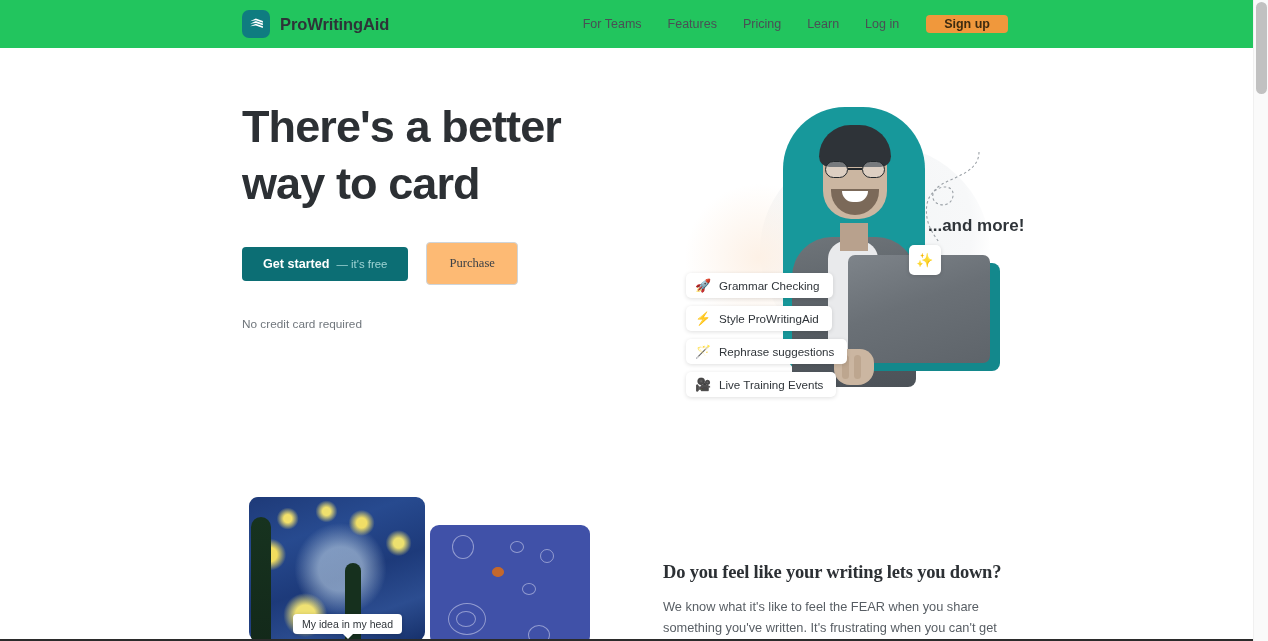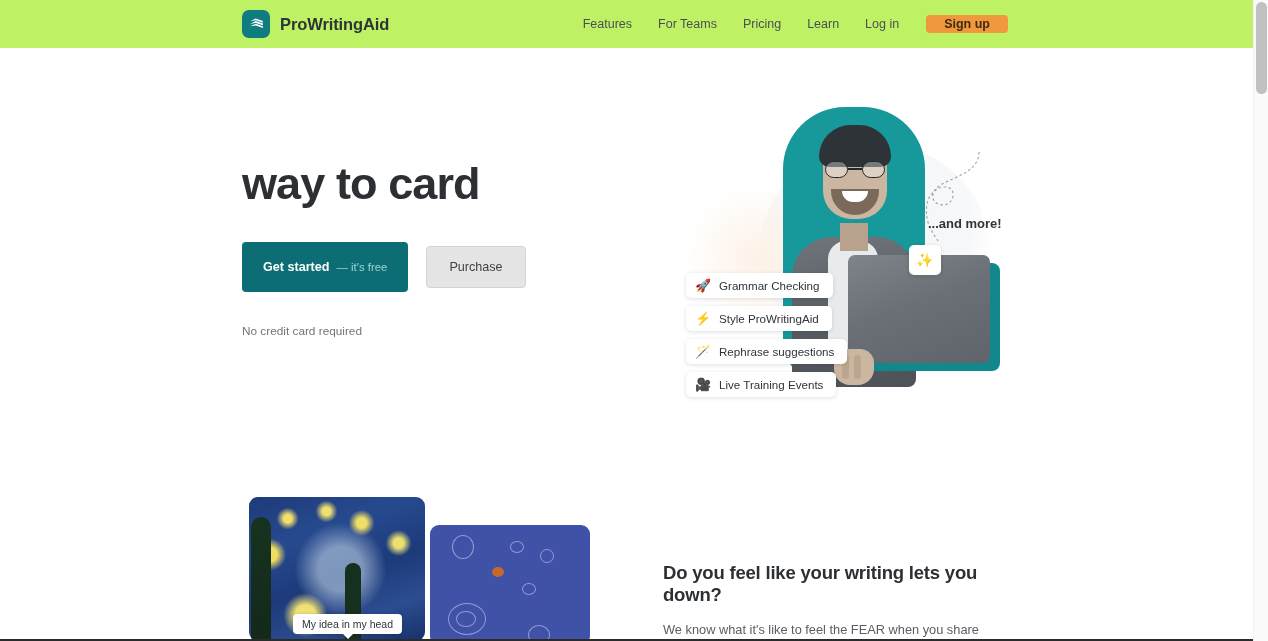"ProWritingAid" .header { background: #bef264 -> #22c55e }
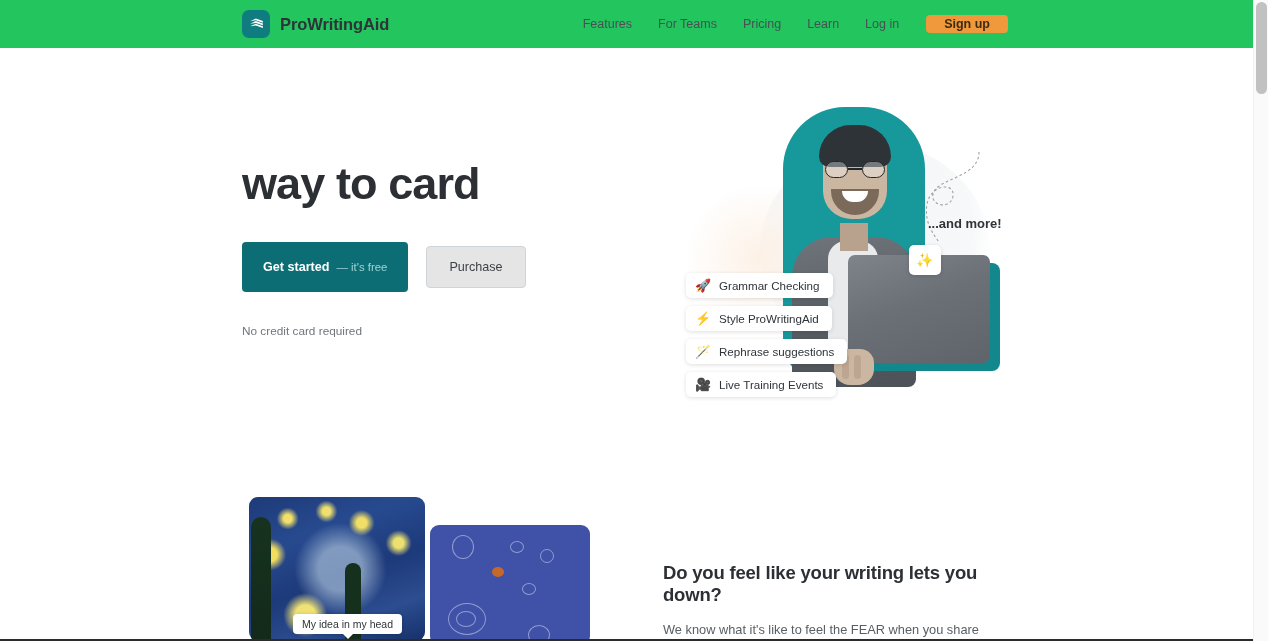"Features" a.nav-link { order: before "For Teams" -> after "For Teams" }
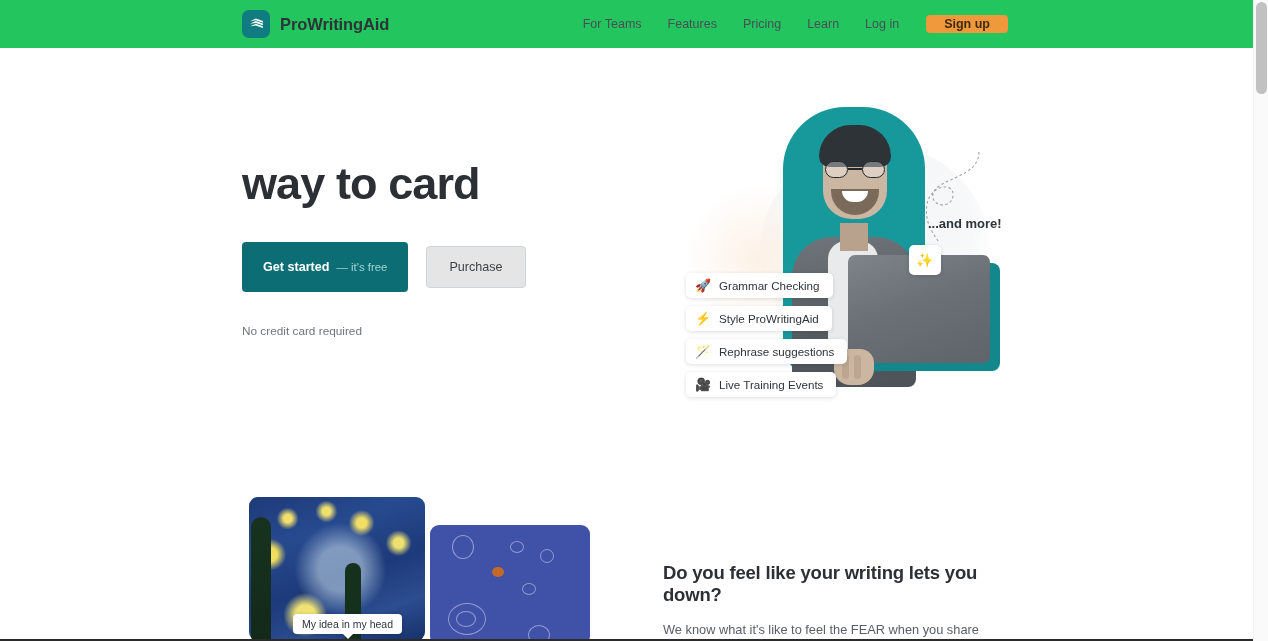"There's a better" span { html: none -> <span>There's a better</span> }
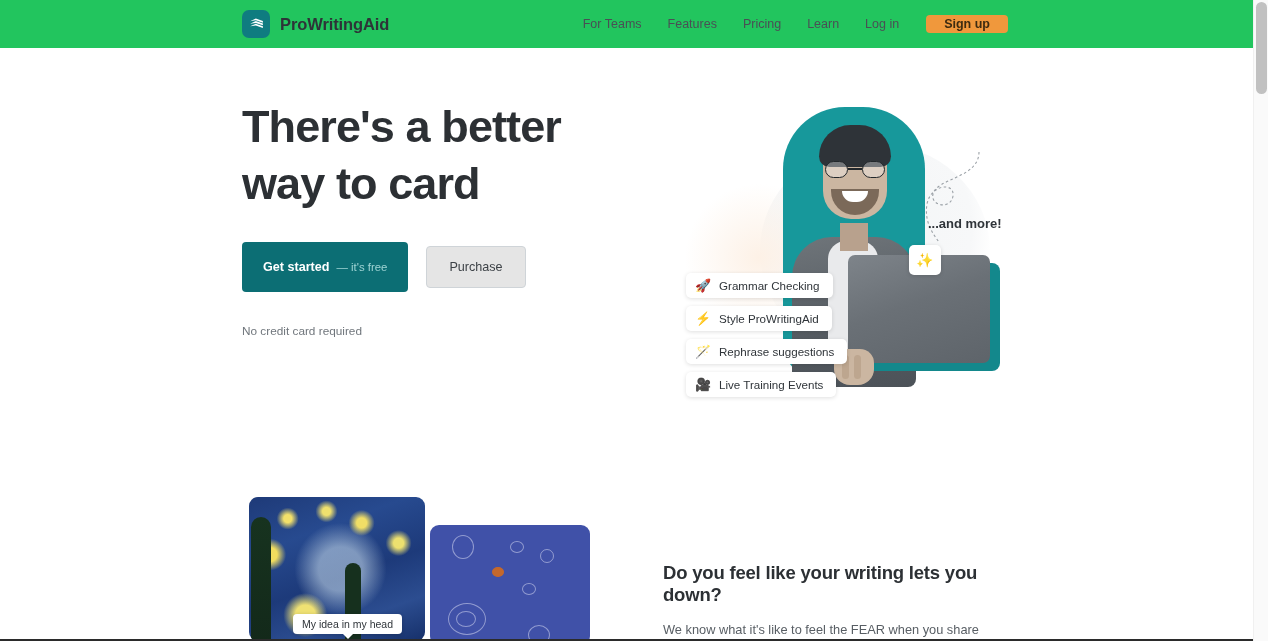"...and more!" .and-more { font-size: 13px -> 17px }
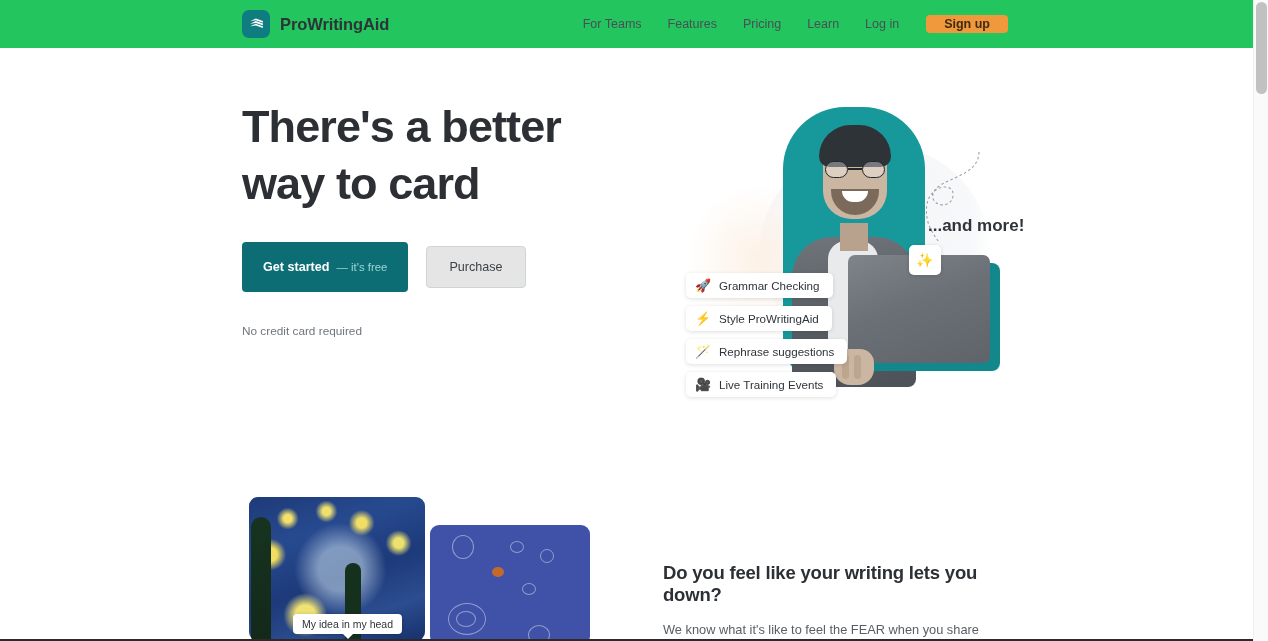"Get started" .btn-primary { padding: 18px 21px -> 10px 21px }
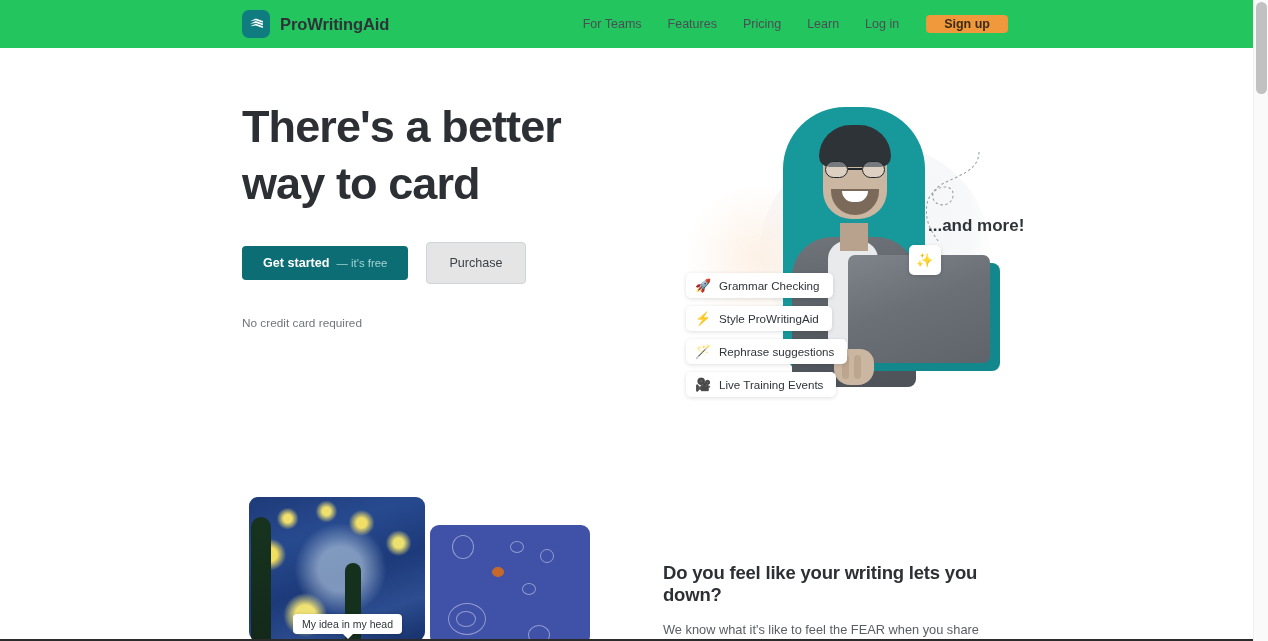"Purchase" .btn-secondary { background: #e5e5e5 -> #fdba74; font-family: none -> Liberation Serif, serif }
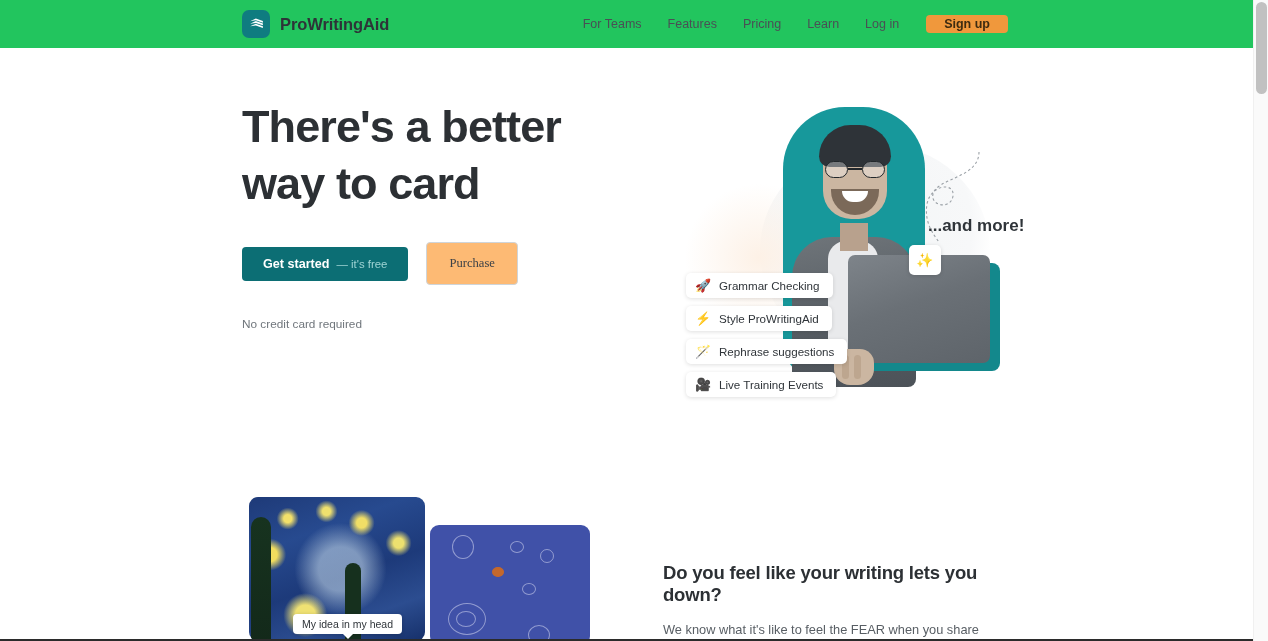"Do you feel like your" .sec2-title { font-family: none -> Liberation Serif, serif }
